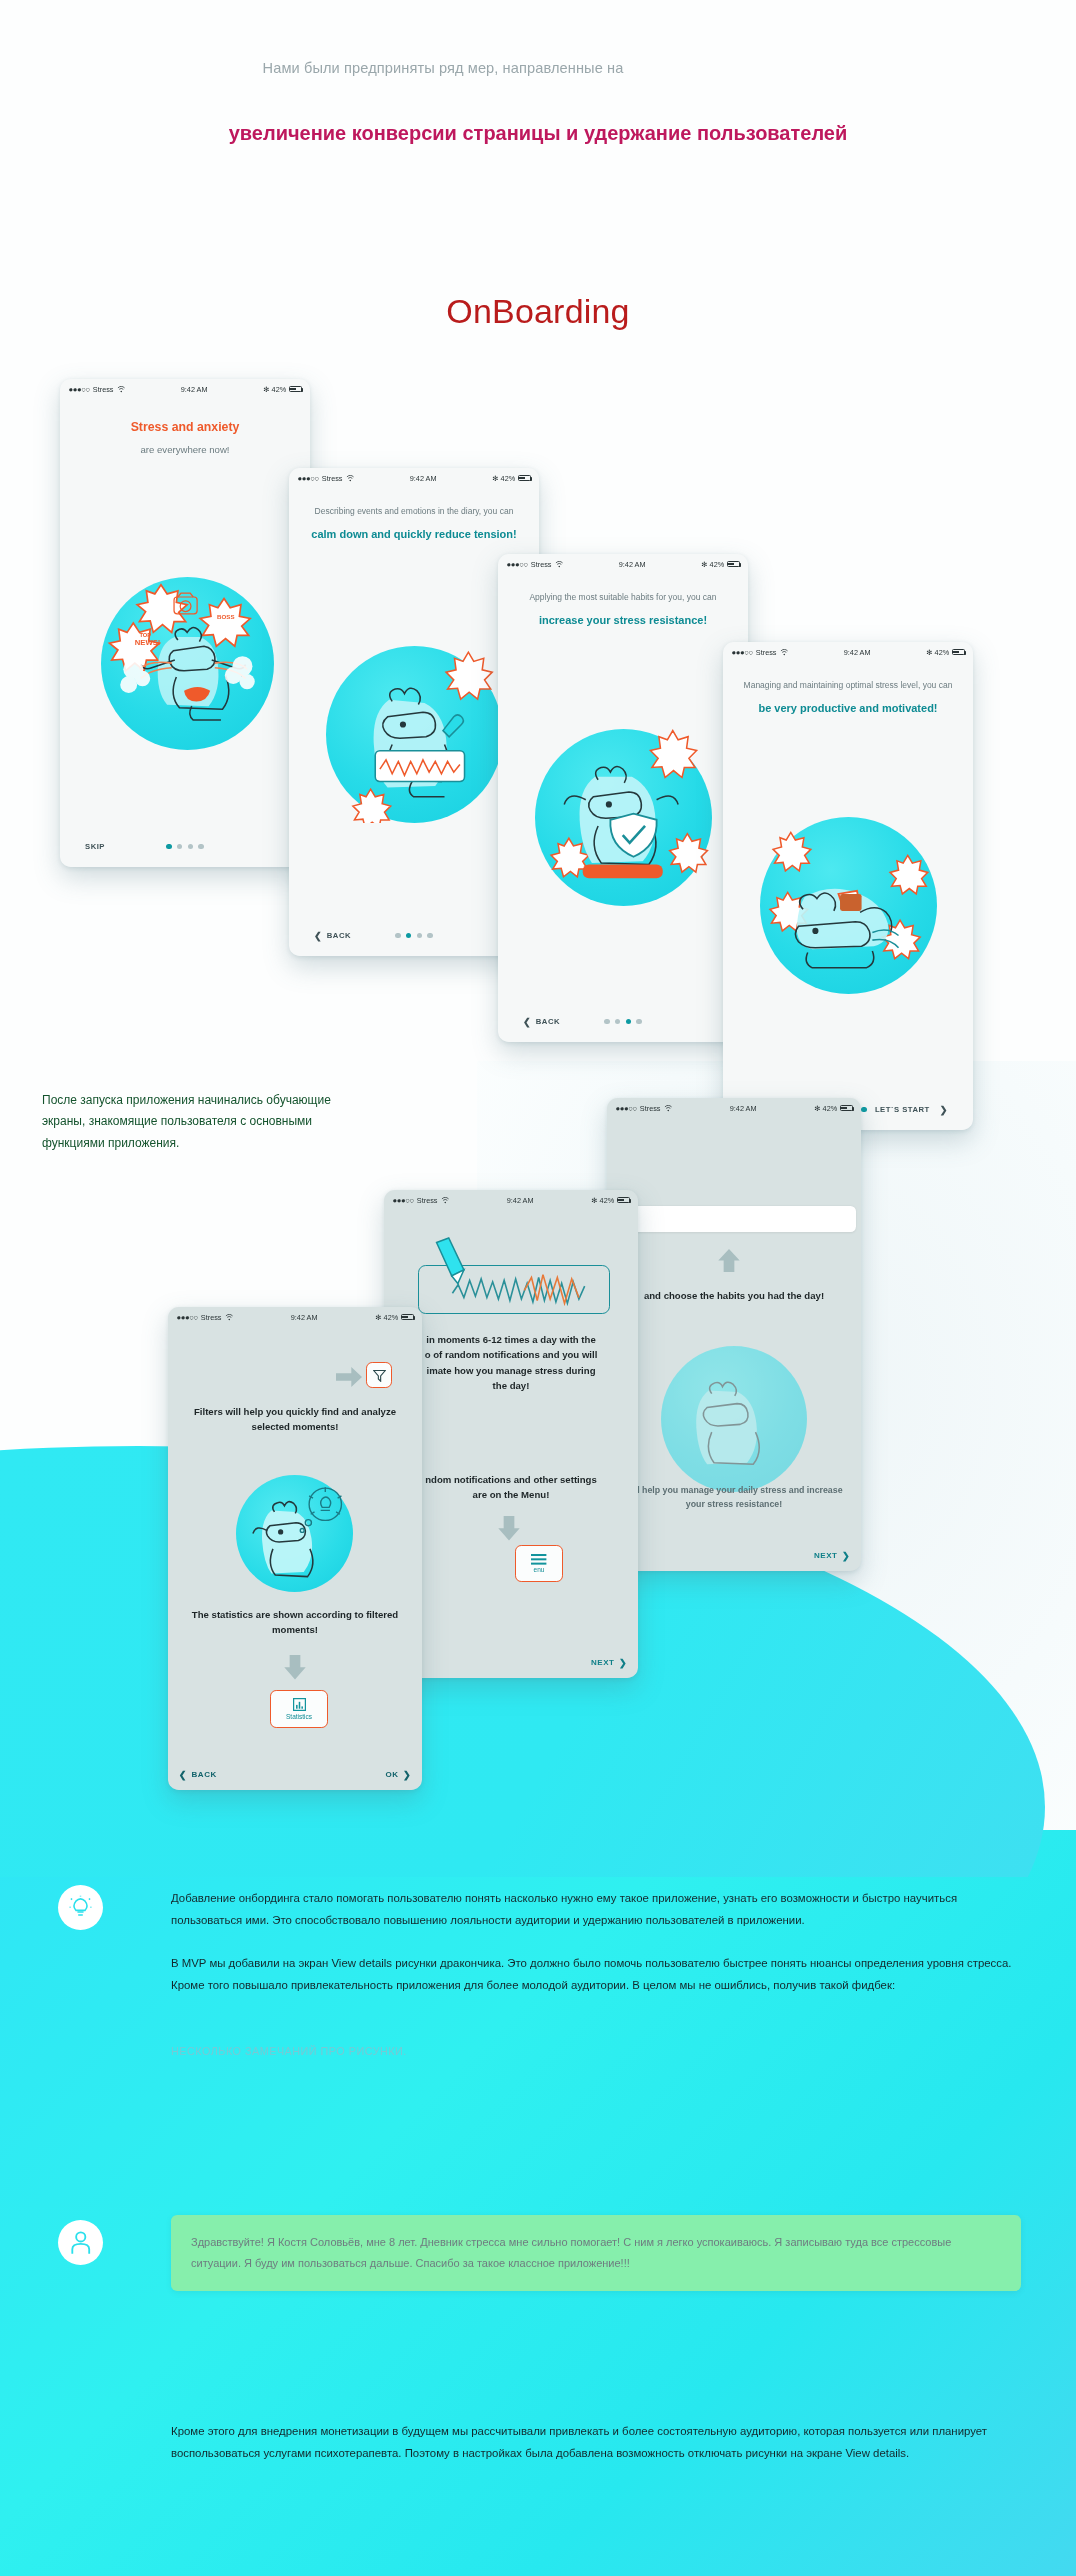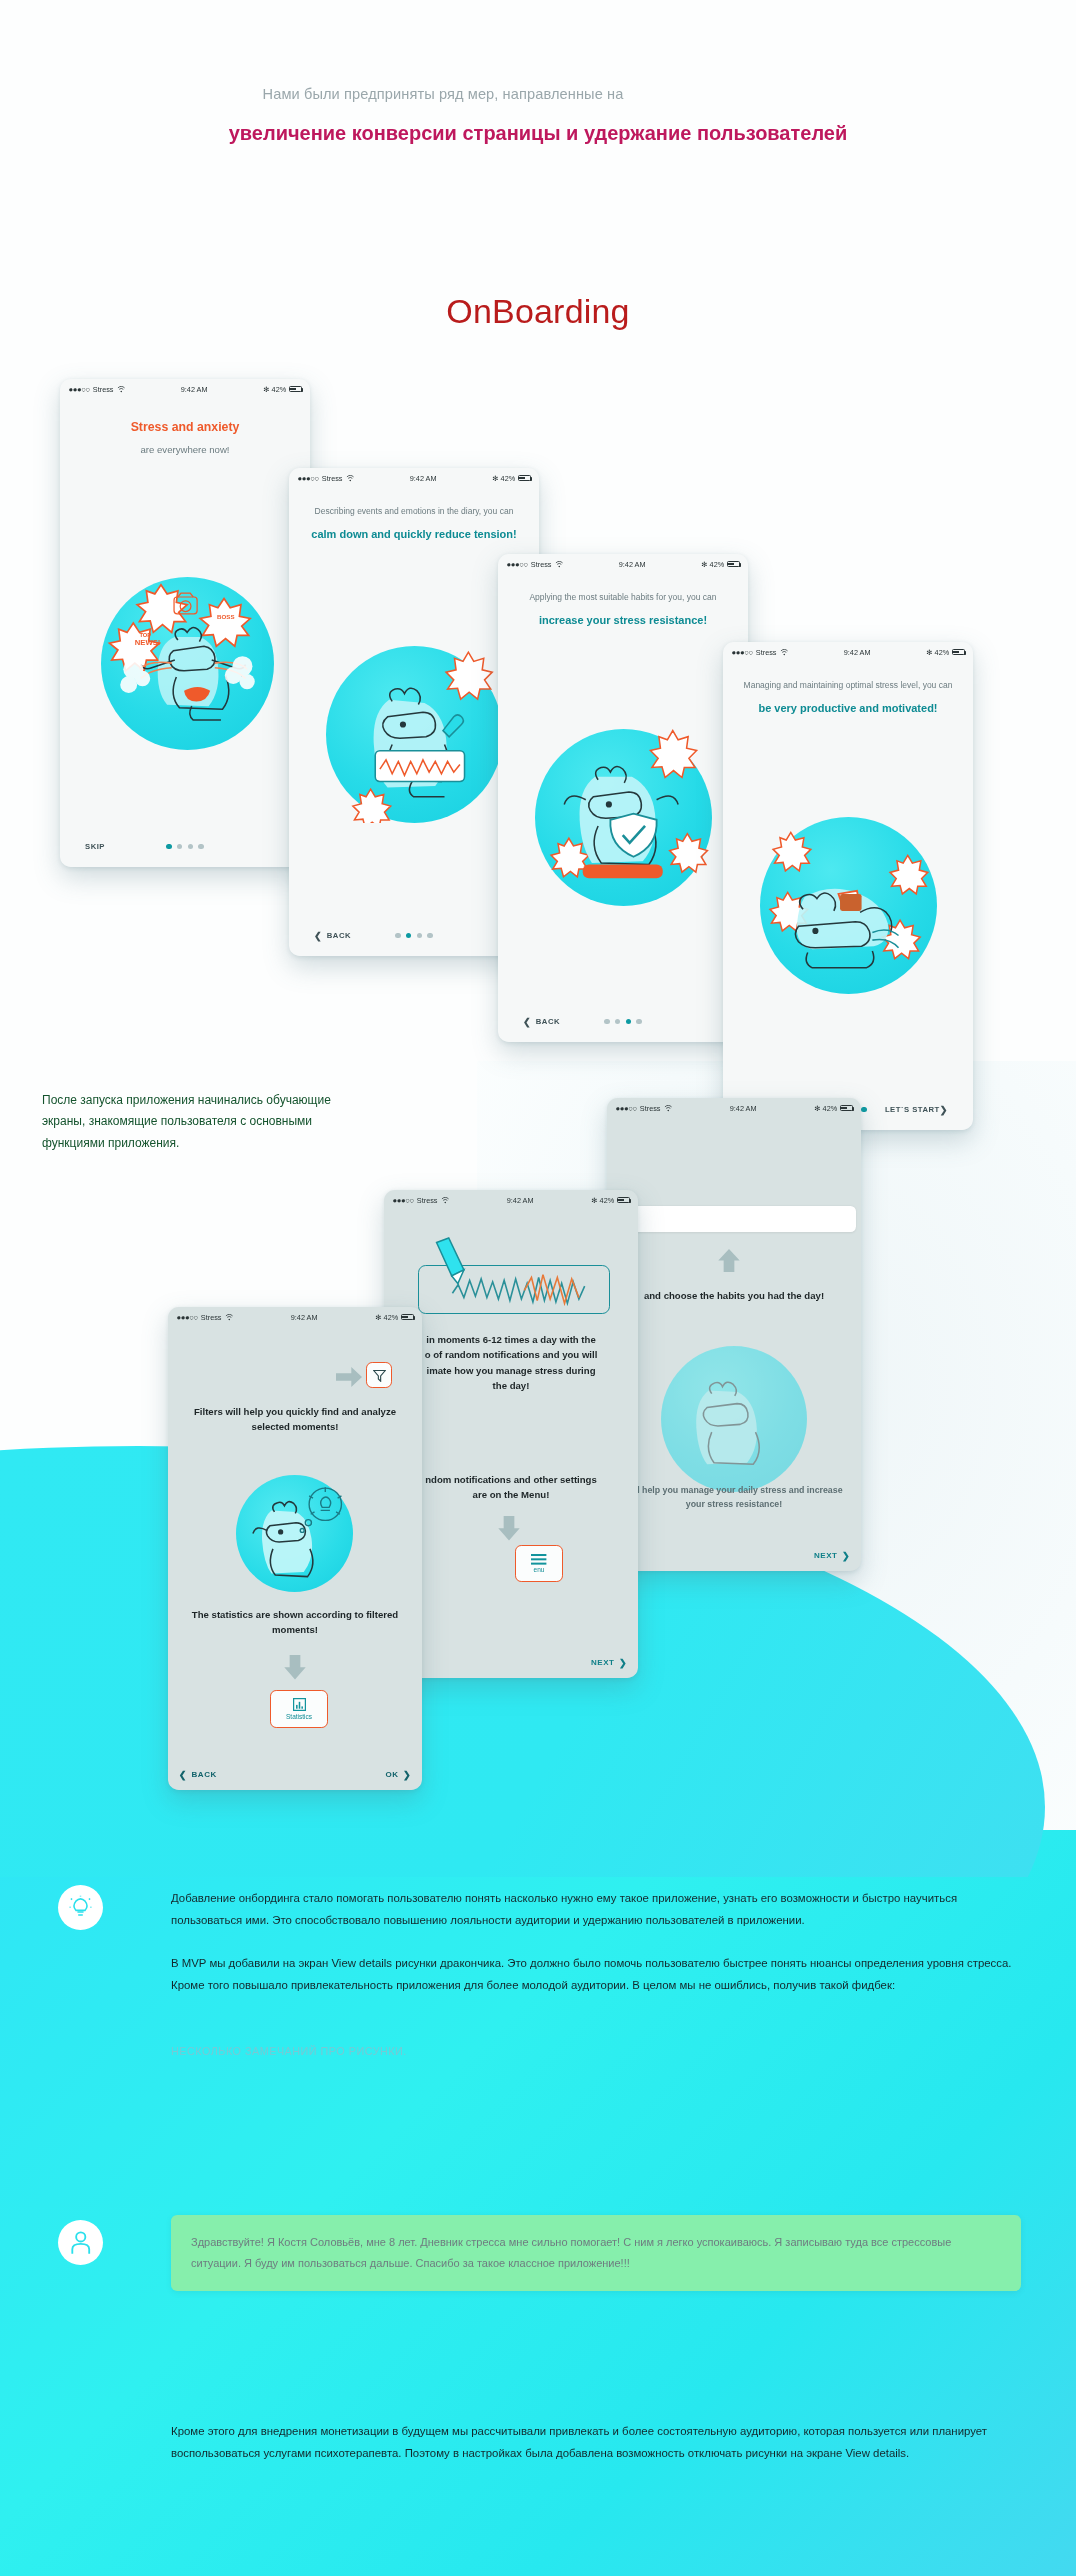"Нами были предприняты ряд мер," .head-sub { margin-top: 26px -> none }
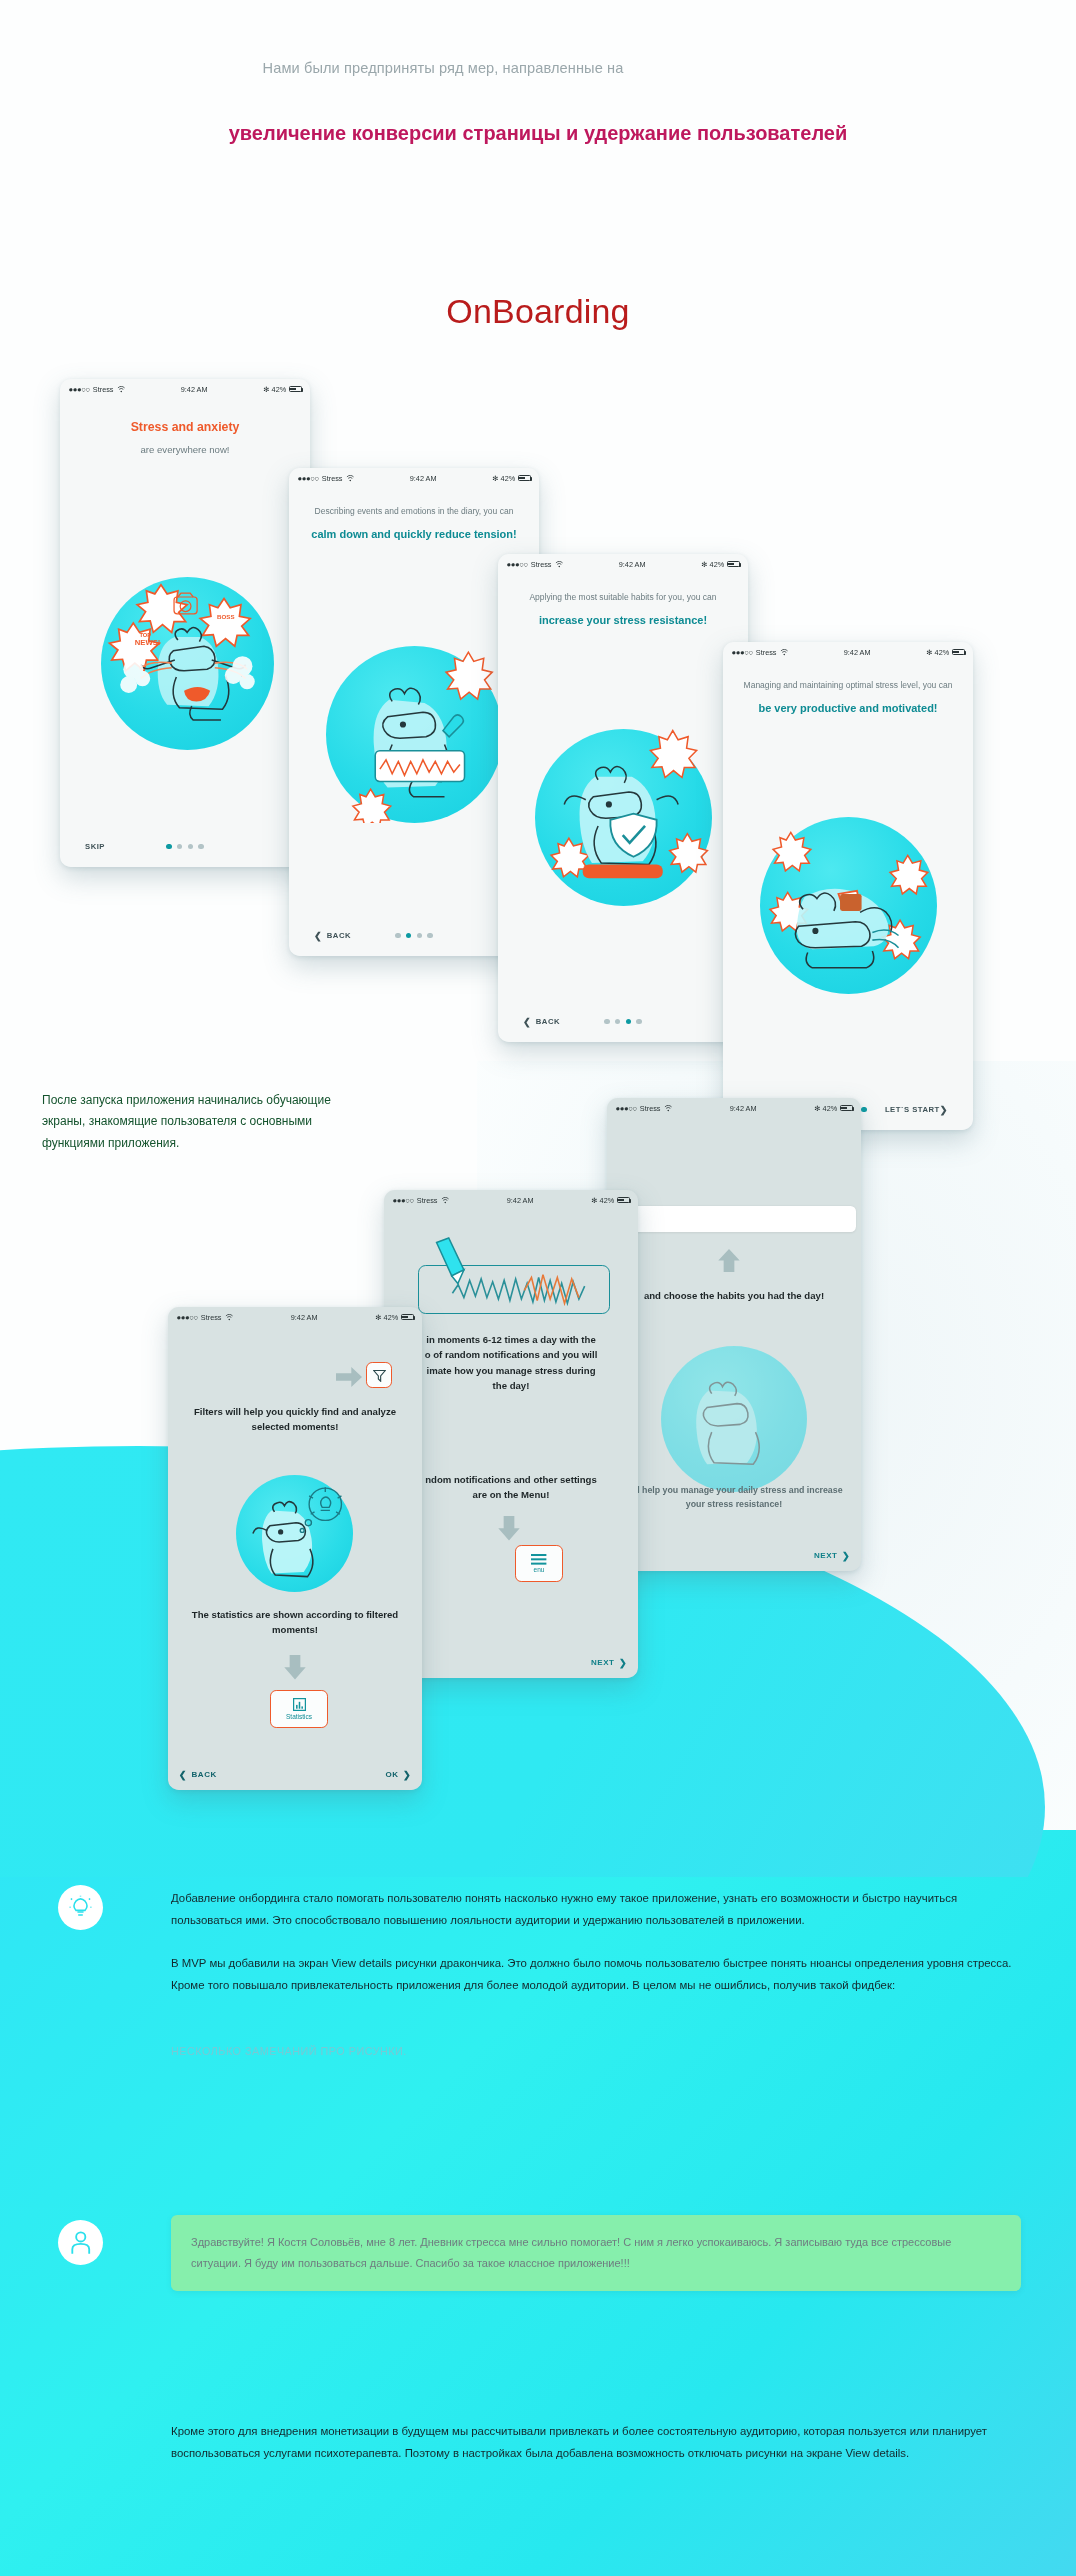"LET`S START" span.nav-right { gap: 0 -> 10px }
